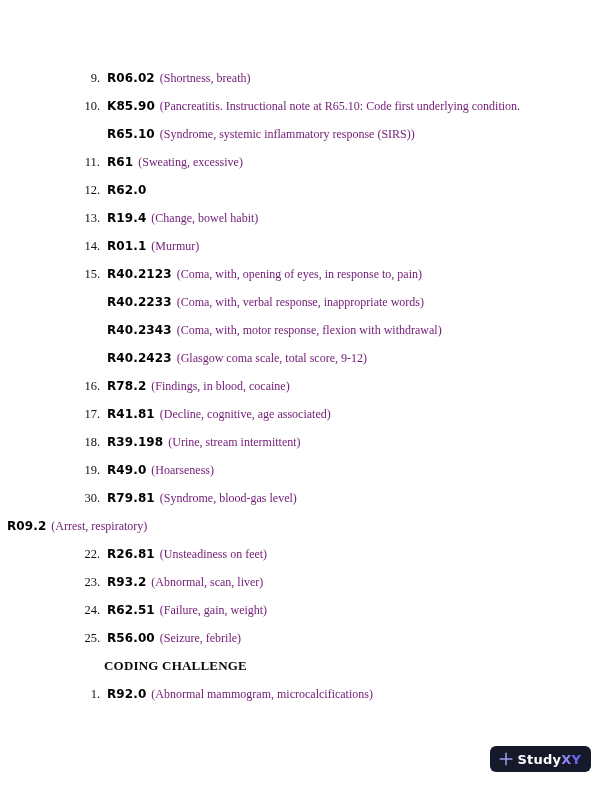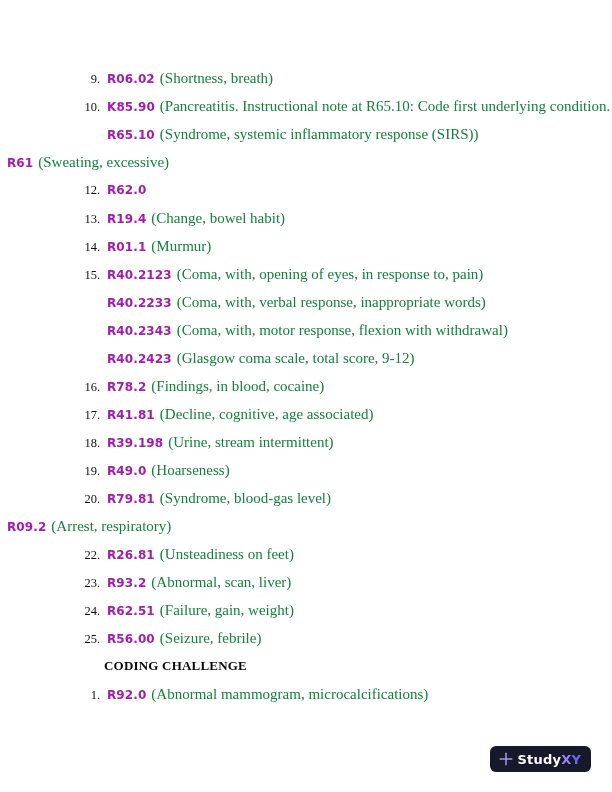"R06.02" .row .code { color: #a21caf -> #000000 }
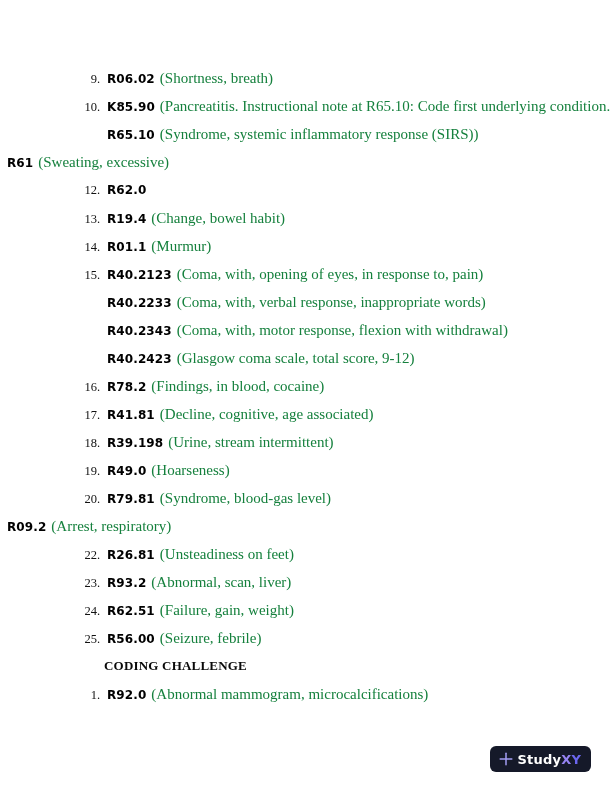"(Shortness, breath)" .row .desc { color: #15803d -> #701a75; font-size: 15px -> 12px }
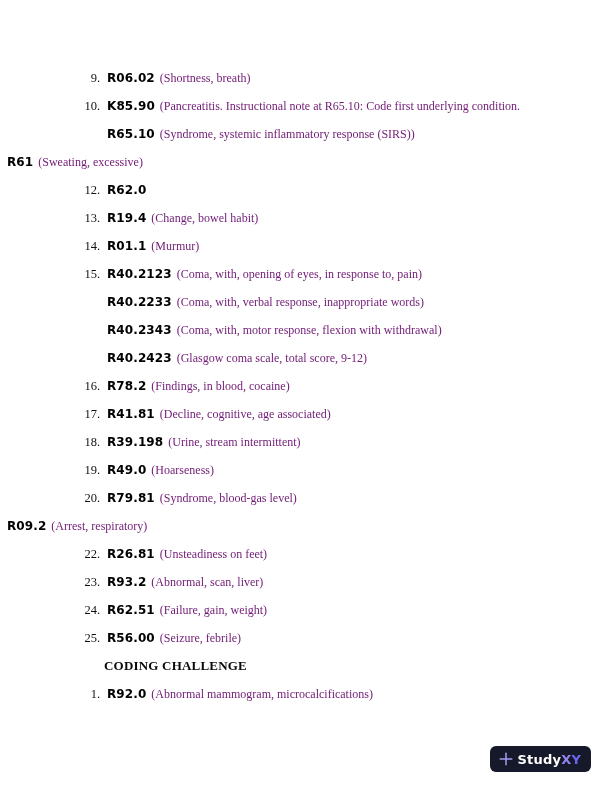"11." span.num { html: none -> <span>11.</span> }
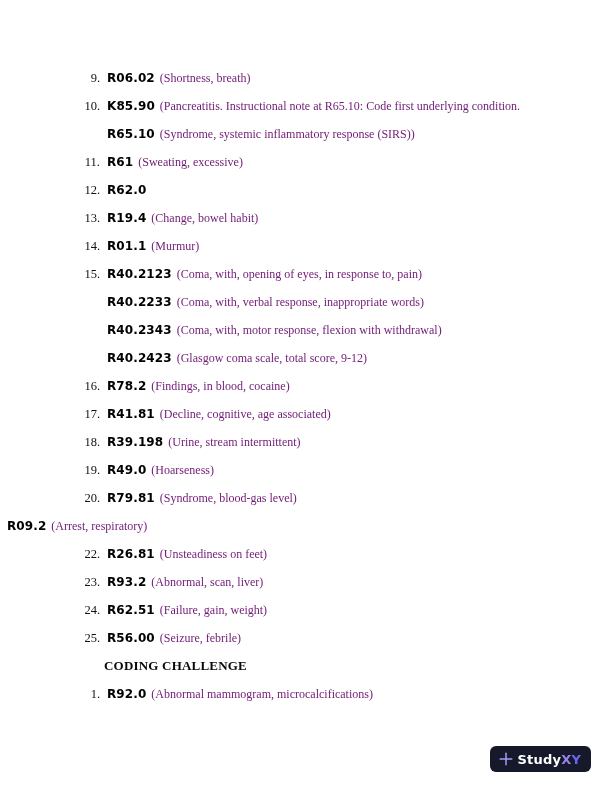"20." span.num { text: 20 -> 30 }
